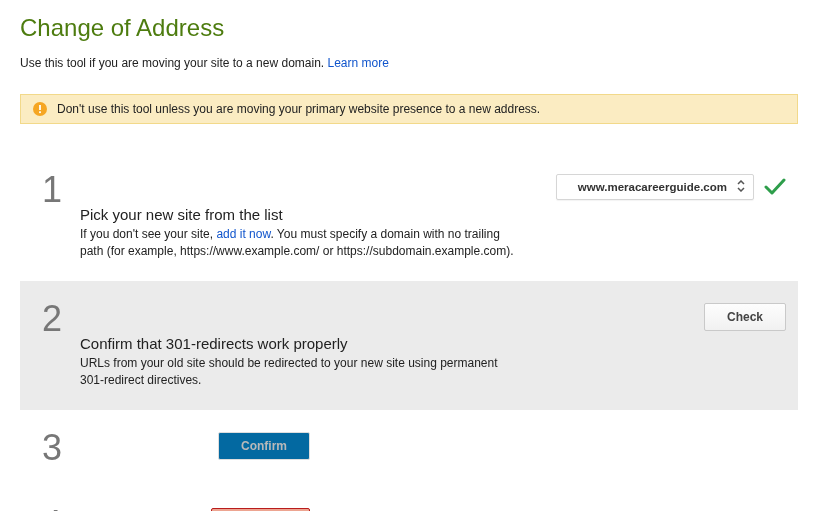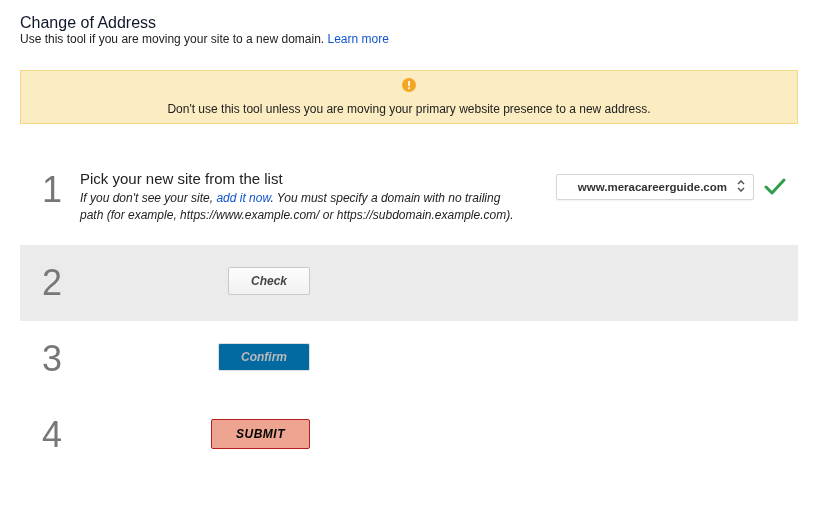"Change of Address" .page-title { color: #0f172a -> #4d7c0f; font-size: 16px -> 24px; margin-bottom: 0 -> 14px }
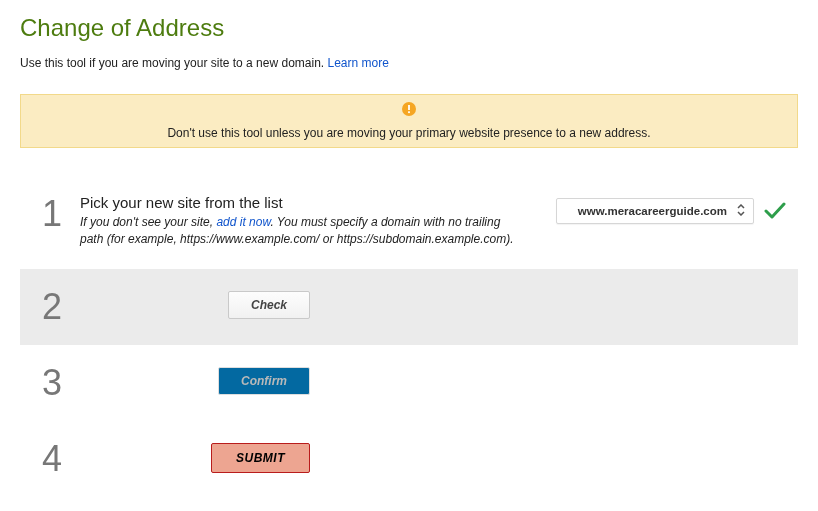"Don't use this tool unless" .warning-banner { flex-direction: column -> none }
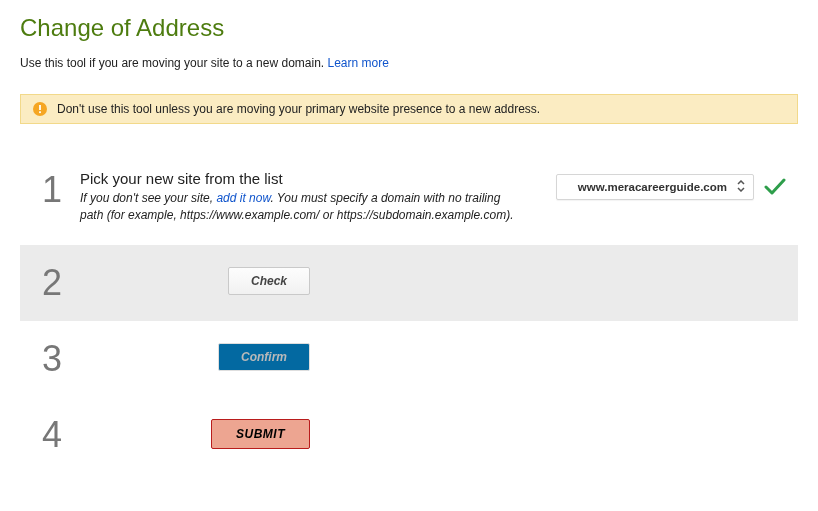"Pick your new site from" .step-title { margin-top: none -> 36px }
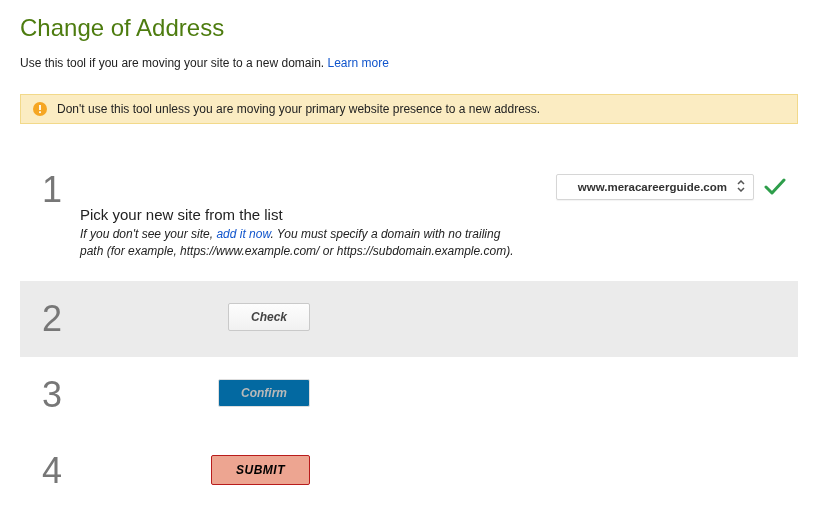"If you don't see your" .step-desc { font-style: italic -> none }
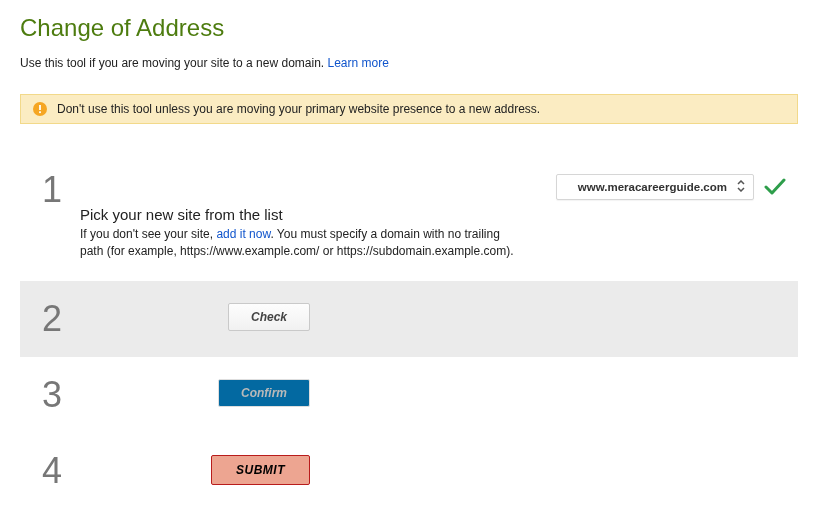"Check" .btn { font-style: italic -> none }
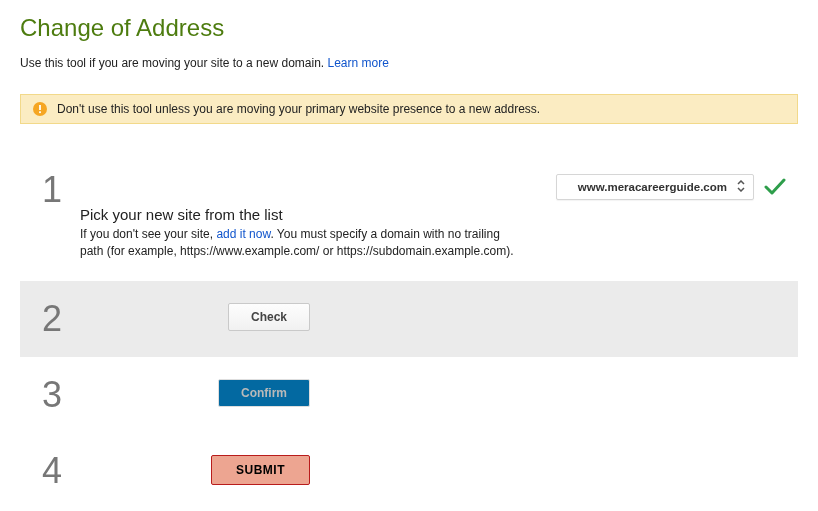"Confirm that 301-redirects work properly" div.step-body { html: none -> <div> <div>Confirm that 301-redirects work properly</div> <div>URLs from your old site should be redirected to your new site using permanent 301-redirect directives.</div> </div> }
